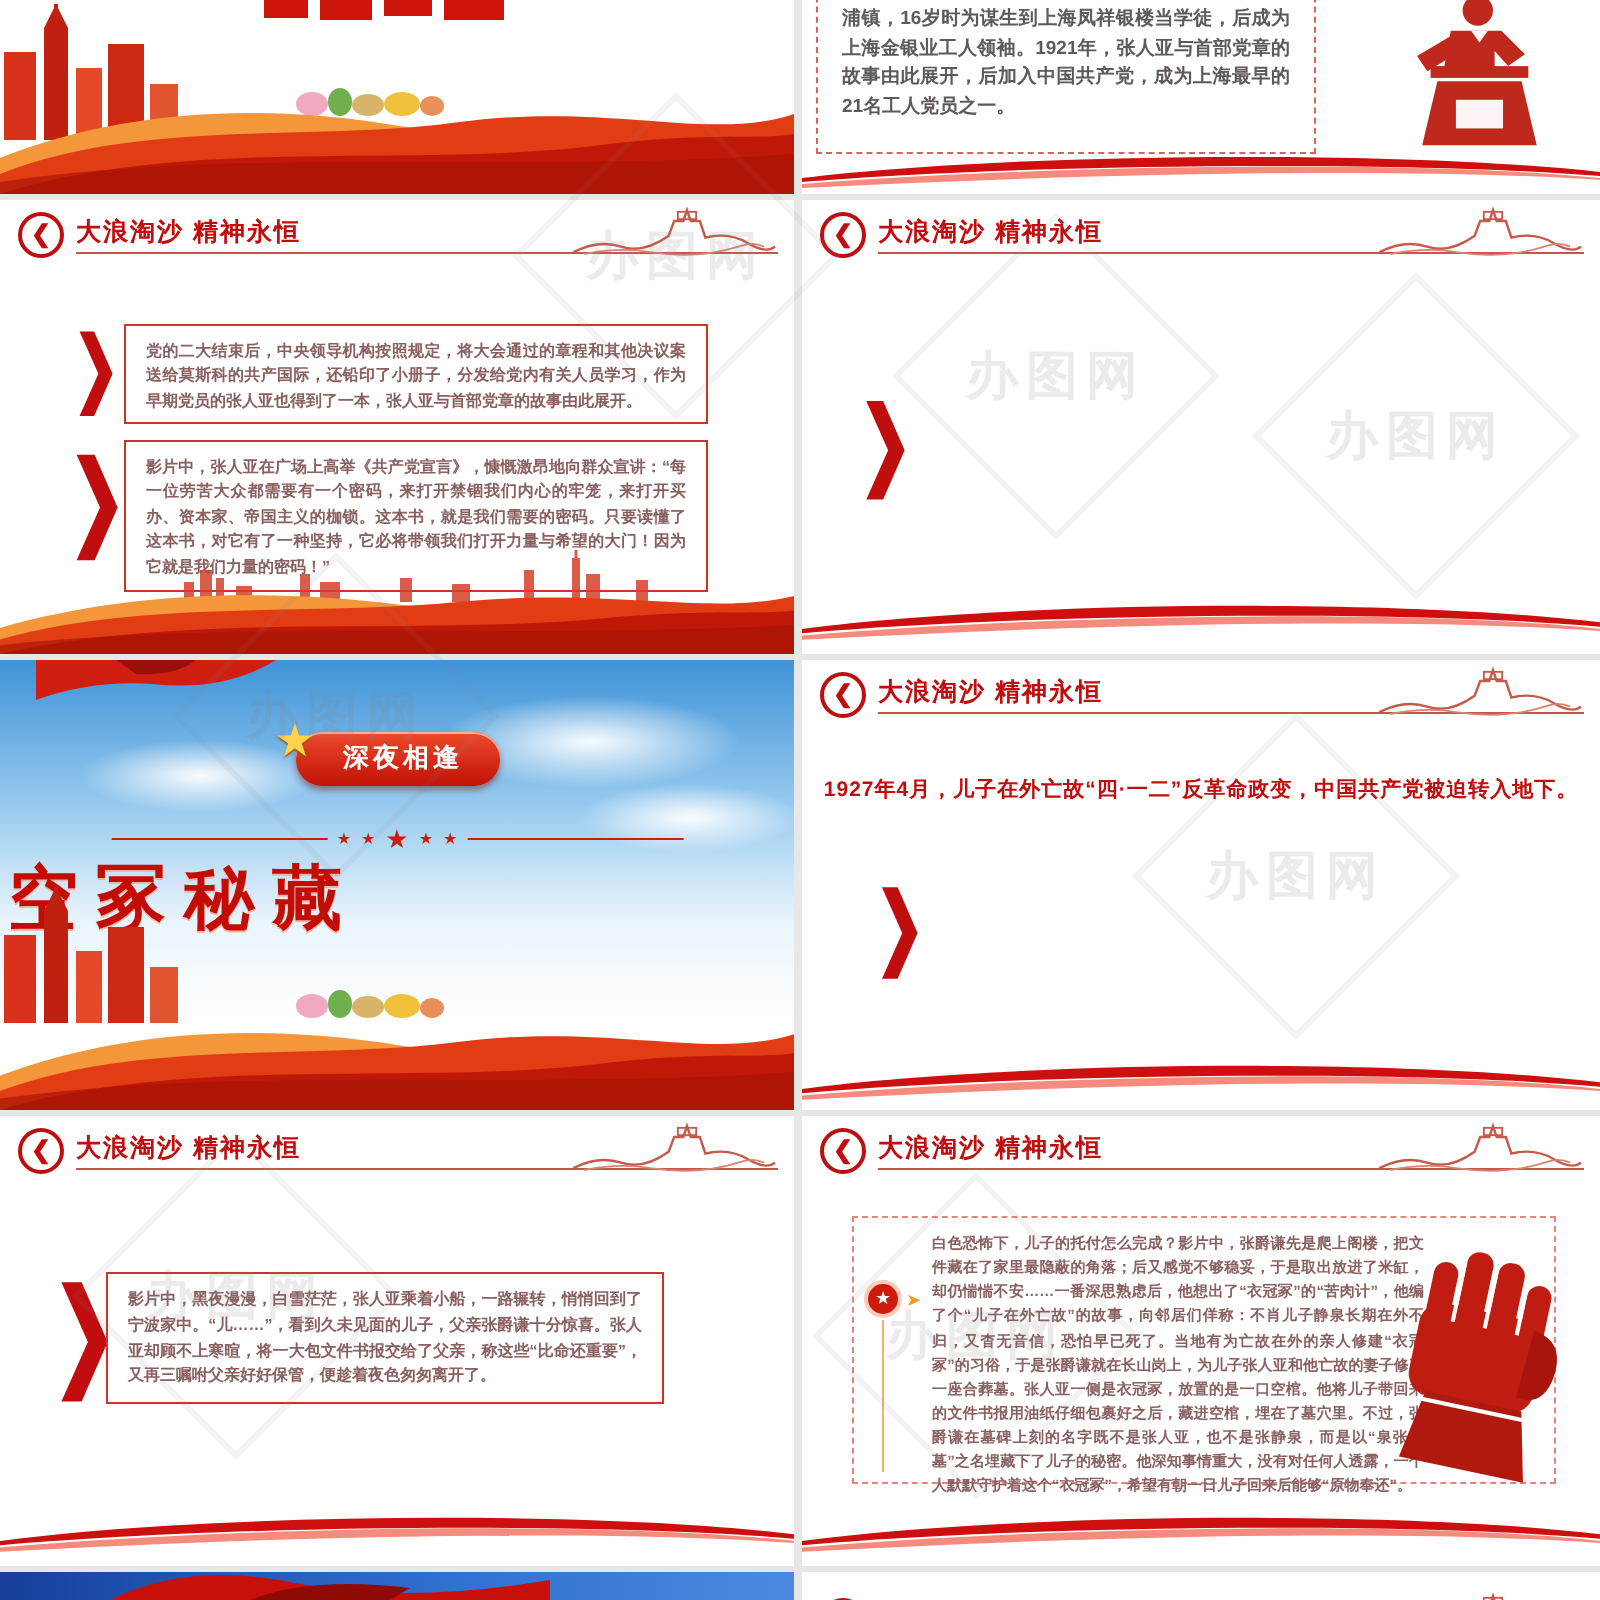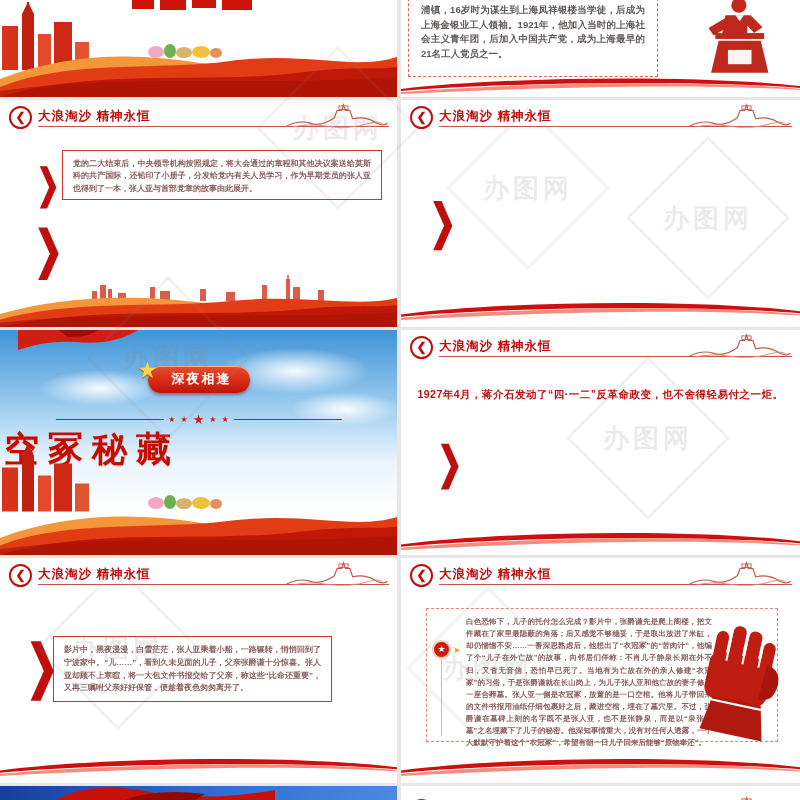"浦镇，16岁时为谋生到上海凤祥银楼当学徒，后成为上海金银业工人领袖。1921年，" span { text: 他加入当时的上海社会主义青年团 -> 张人亚与首部党章的故事由此展开 }
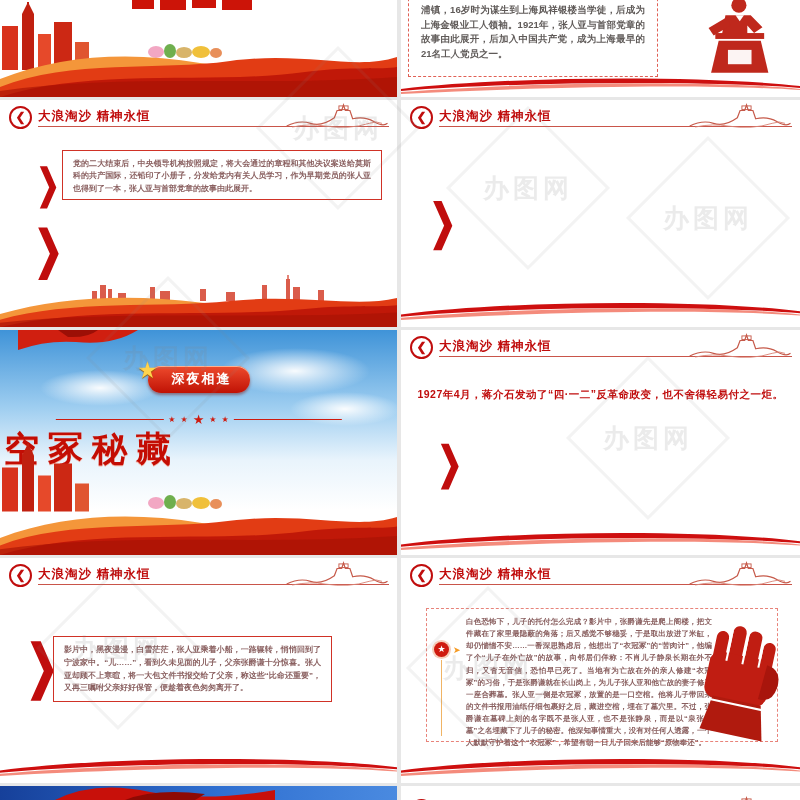"党的二大结束后，中央领导机构按照规定，将大会通过的章程和其他决议案送给莫斯科的共" div.rbox { top: 50px -> 62px; width: 320px -> 292px }
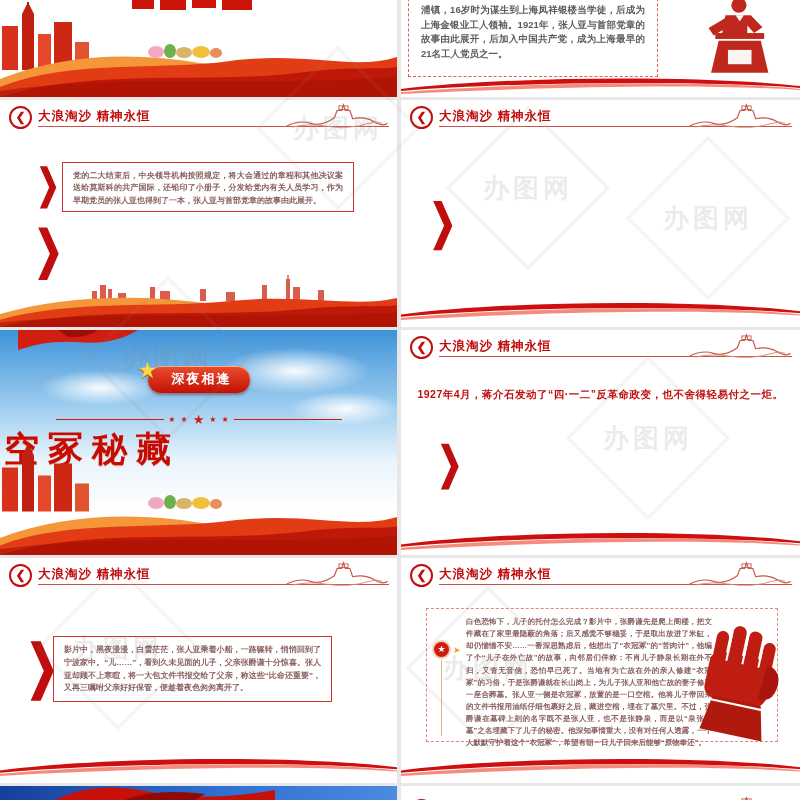"影片中，张人亚在广场上高举《共产党宣言》，慷慨激昂地向群众宣讲：“每一位劳苦大众" div.rbox { html: none -> <div> <span>影片中，张人亚在广场上高举《共产党宣言》，慷慨激昂地向群众宣讲：“每一位劳苦大众都需要有一个密码，来打开禁锢我们内心的牢笼，来打开买办、资本家、帝国主义的枷锁。这本书，就是我们需要的密码。只要读懂了这本书，对它有了一种坚持，它必将带领我们打开力量与希望的大门！因为它就是我们力量的密码！”</span> </div> }
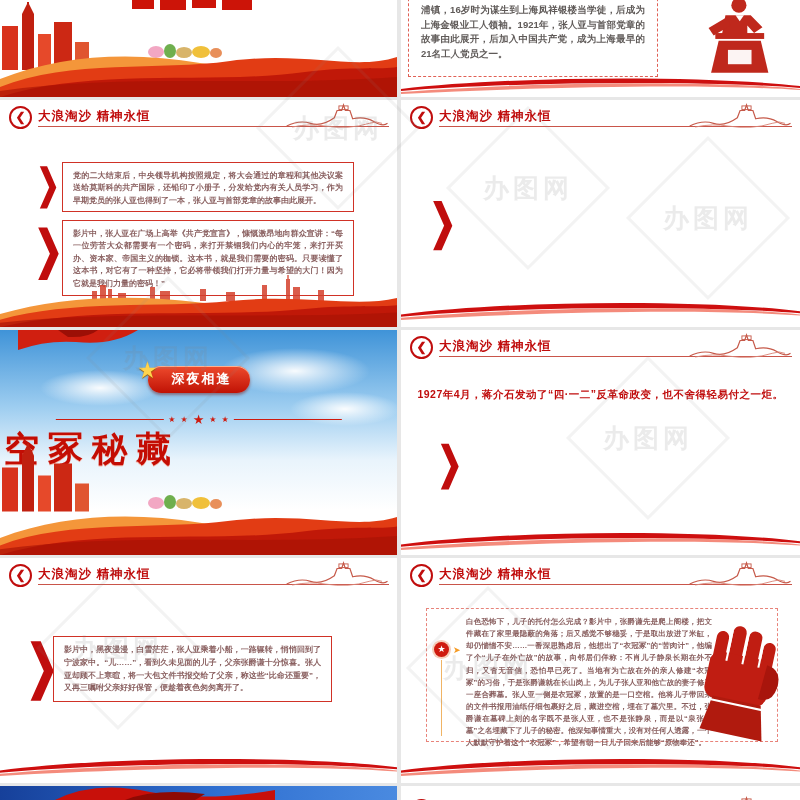"1927年4月，蒋介石发动了“四·一二”反革命政变，也不舍得轻易付之一炬。" div.highlight { text: 蒋介石发动了“四·一二”反革命政变，也不舍得轻易付之一炬 -> 儿子在外亡故“四·一二”反革命政变，中国共产党被迫转入地下 }
